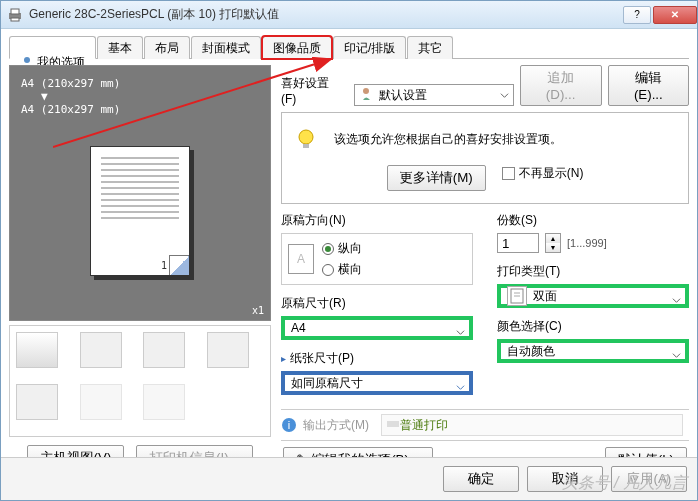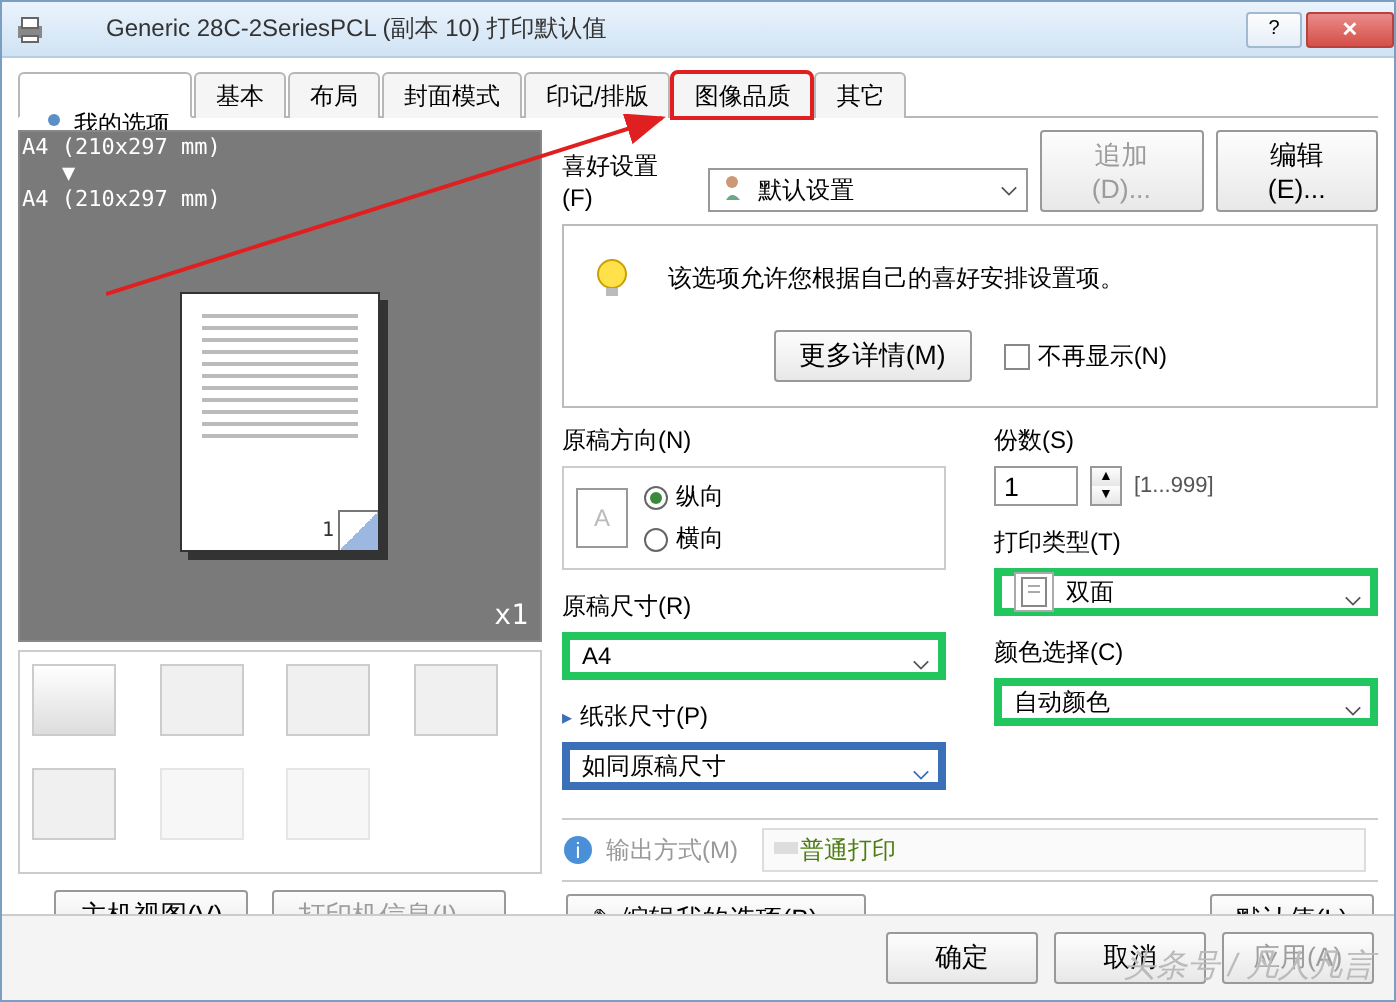"Generic 28C-2SeriesPCL (副本 10) 打印默认值" .titlebar { gap: 24px -> none }
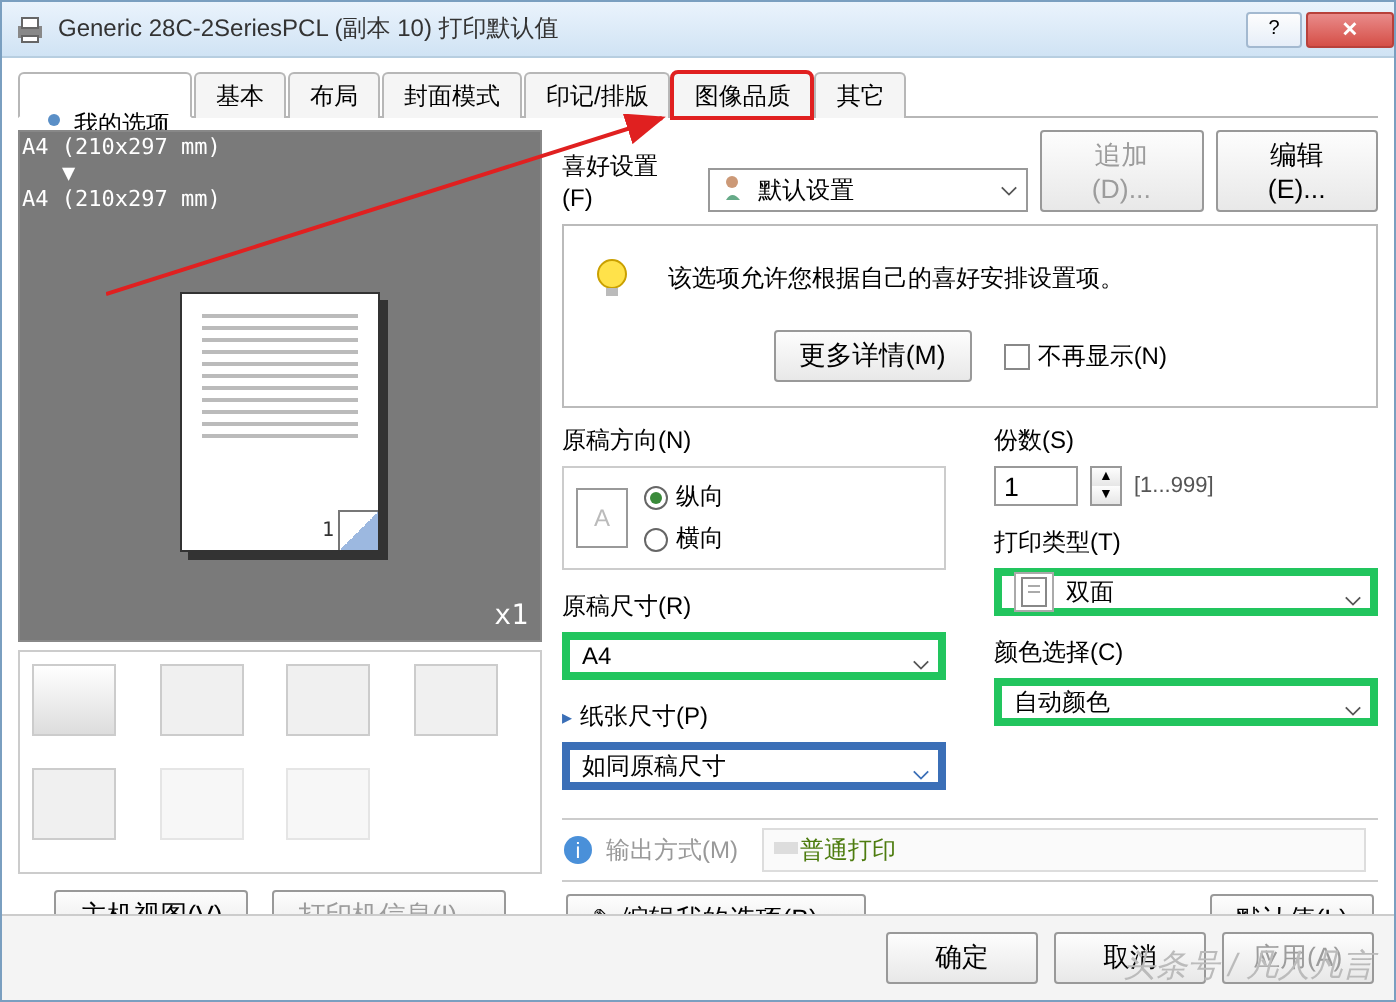"印记/排版" div.tab { order: before "图像品质" -> after "图像品质" }
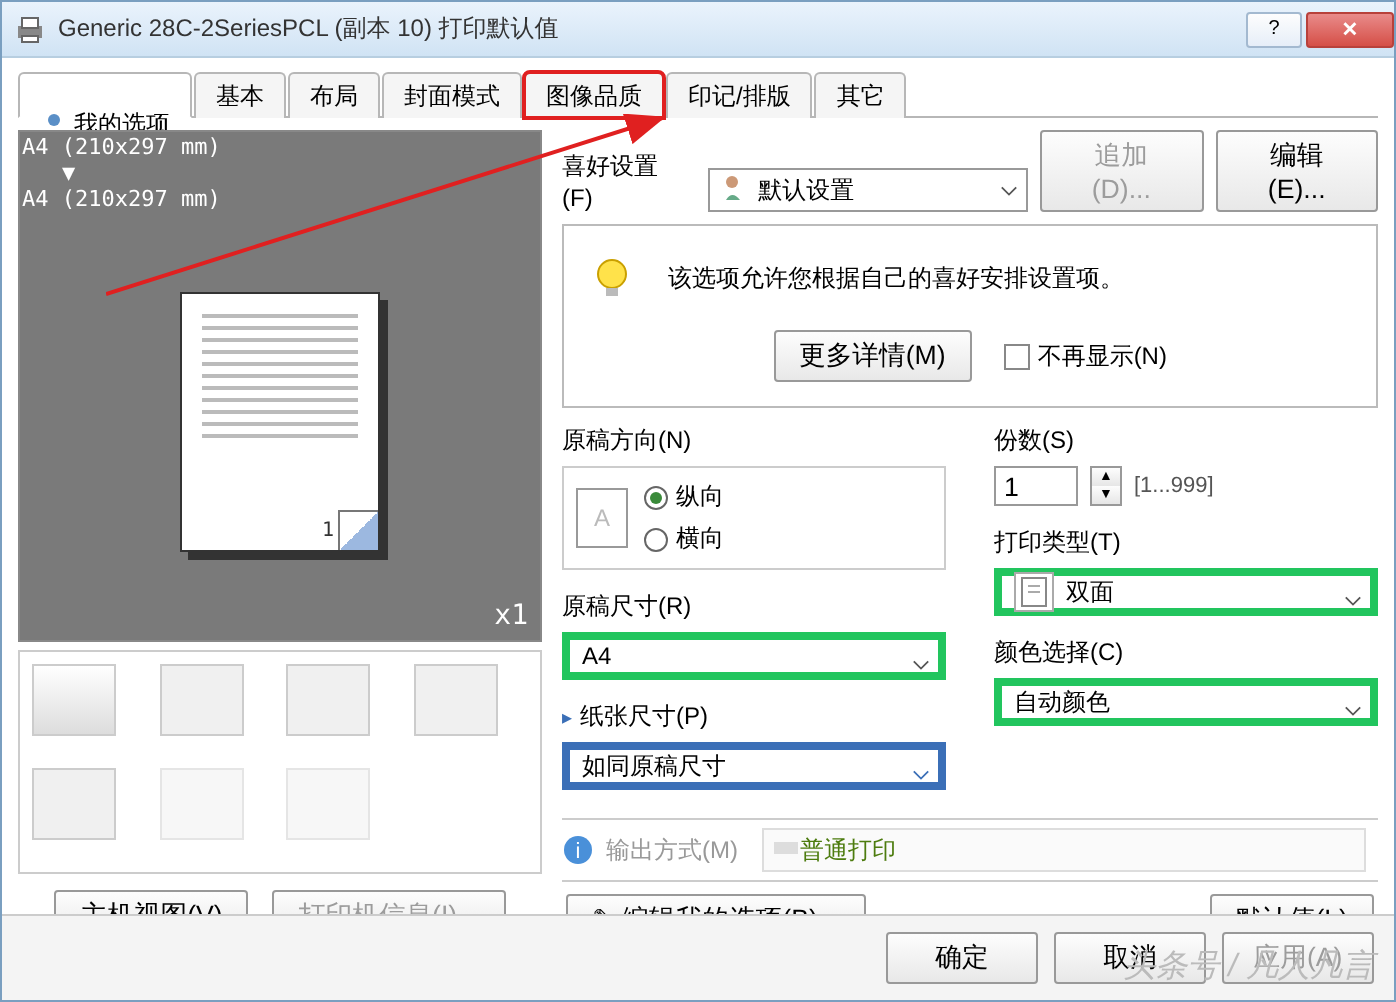"A4 (210x297 mm)" .preview { padding: 1px -> 11px }
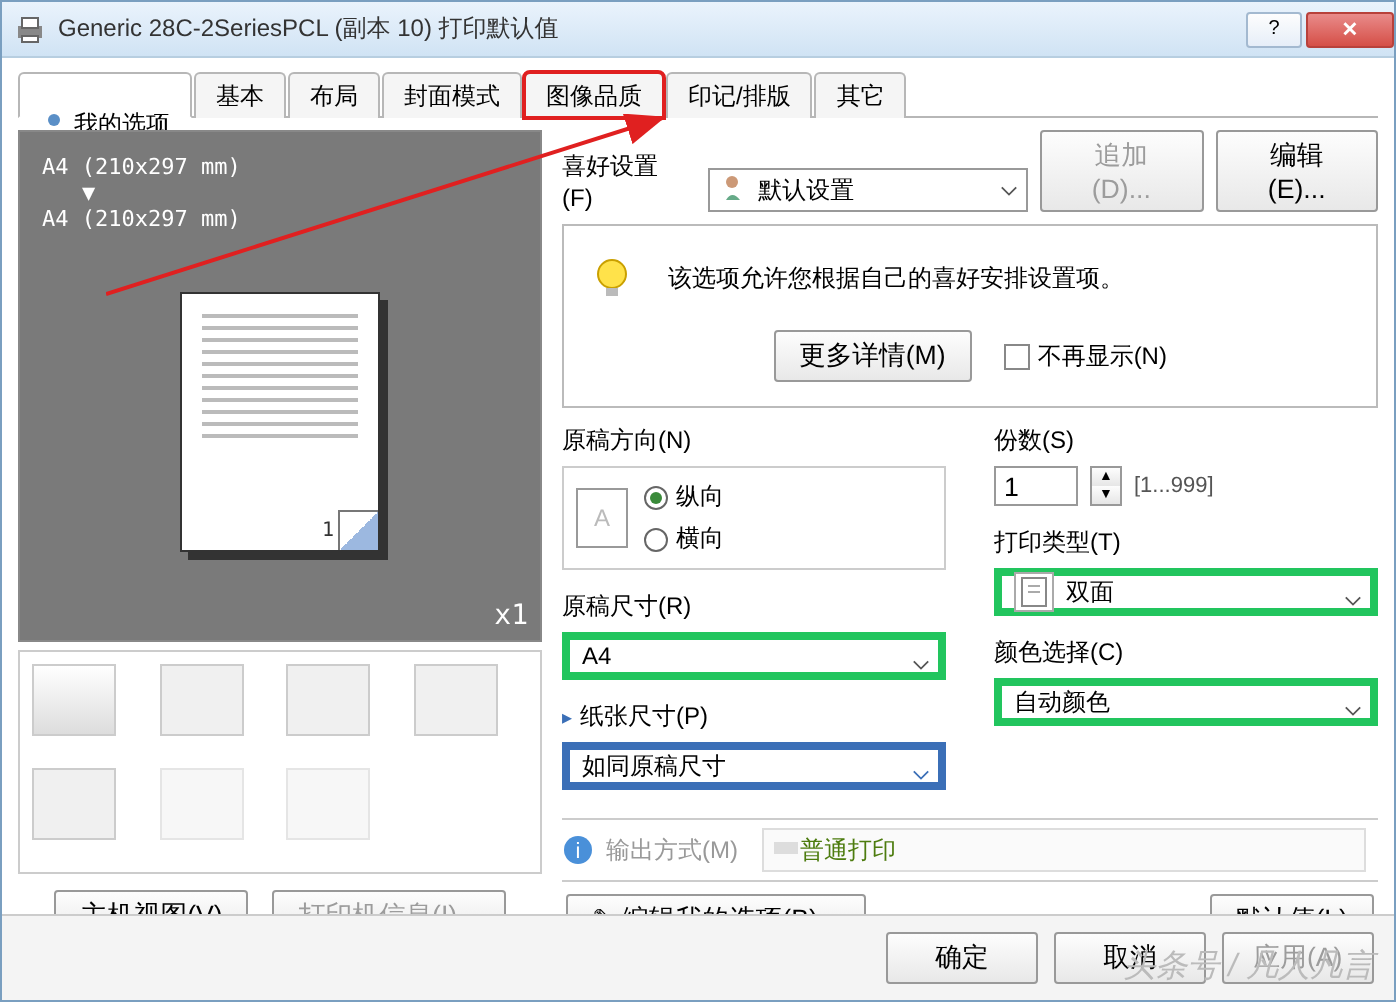"更多详情(M)" .infobtns { align-items: center -> flex-start }
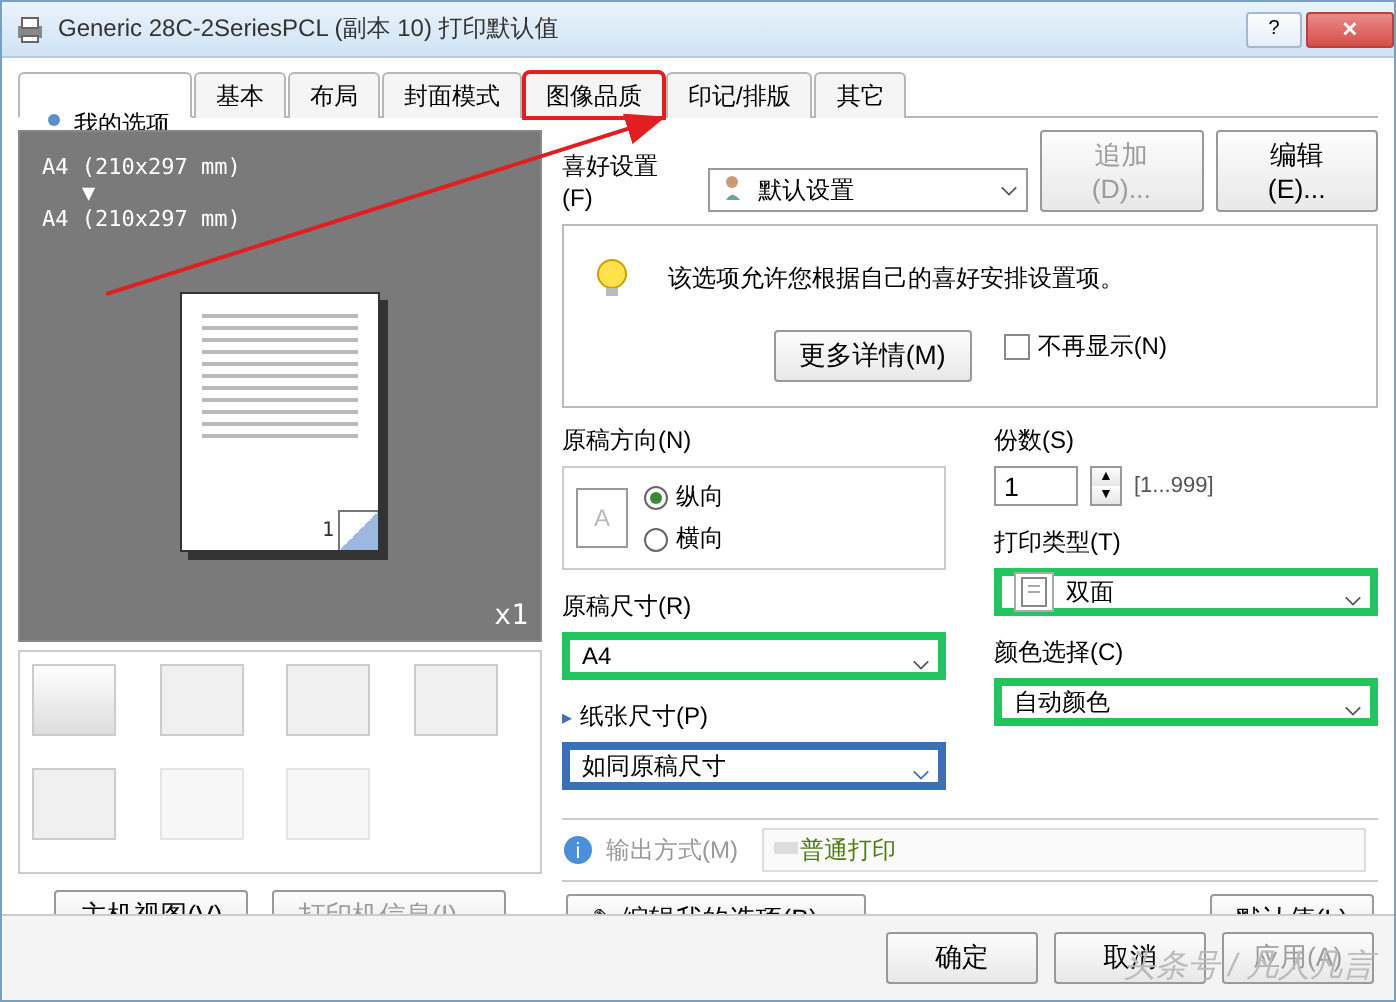"x1" .x1 { font-size: 14px -> 10px }
